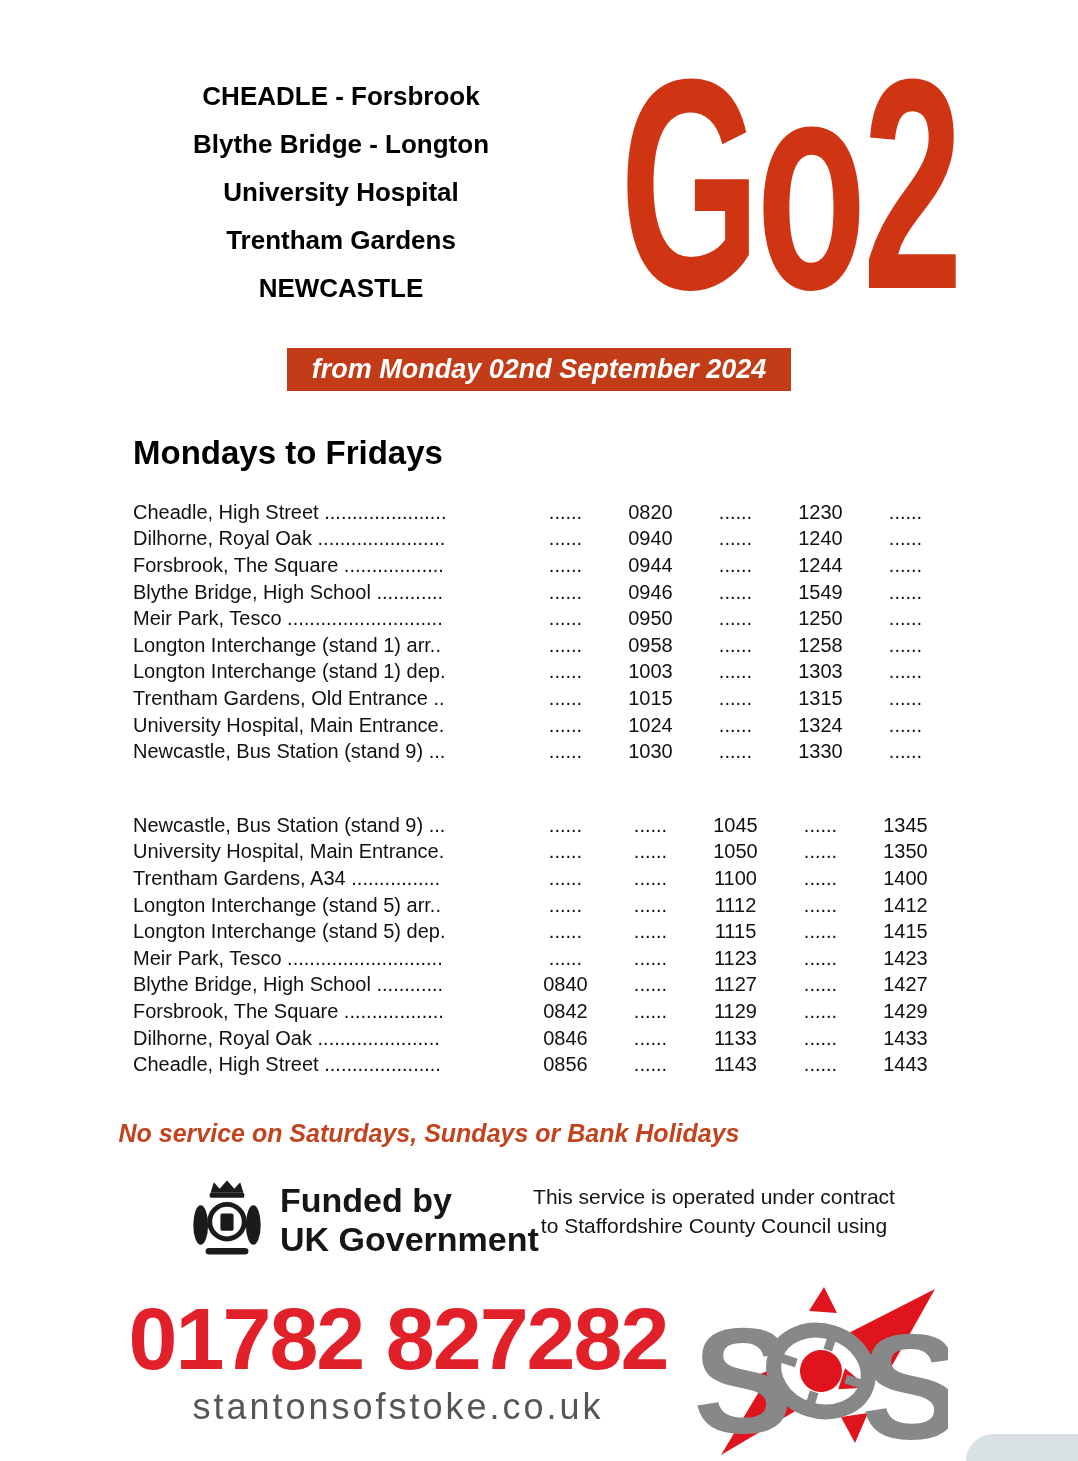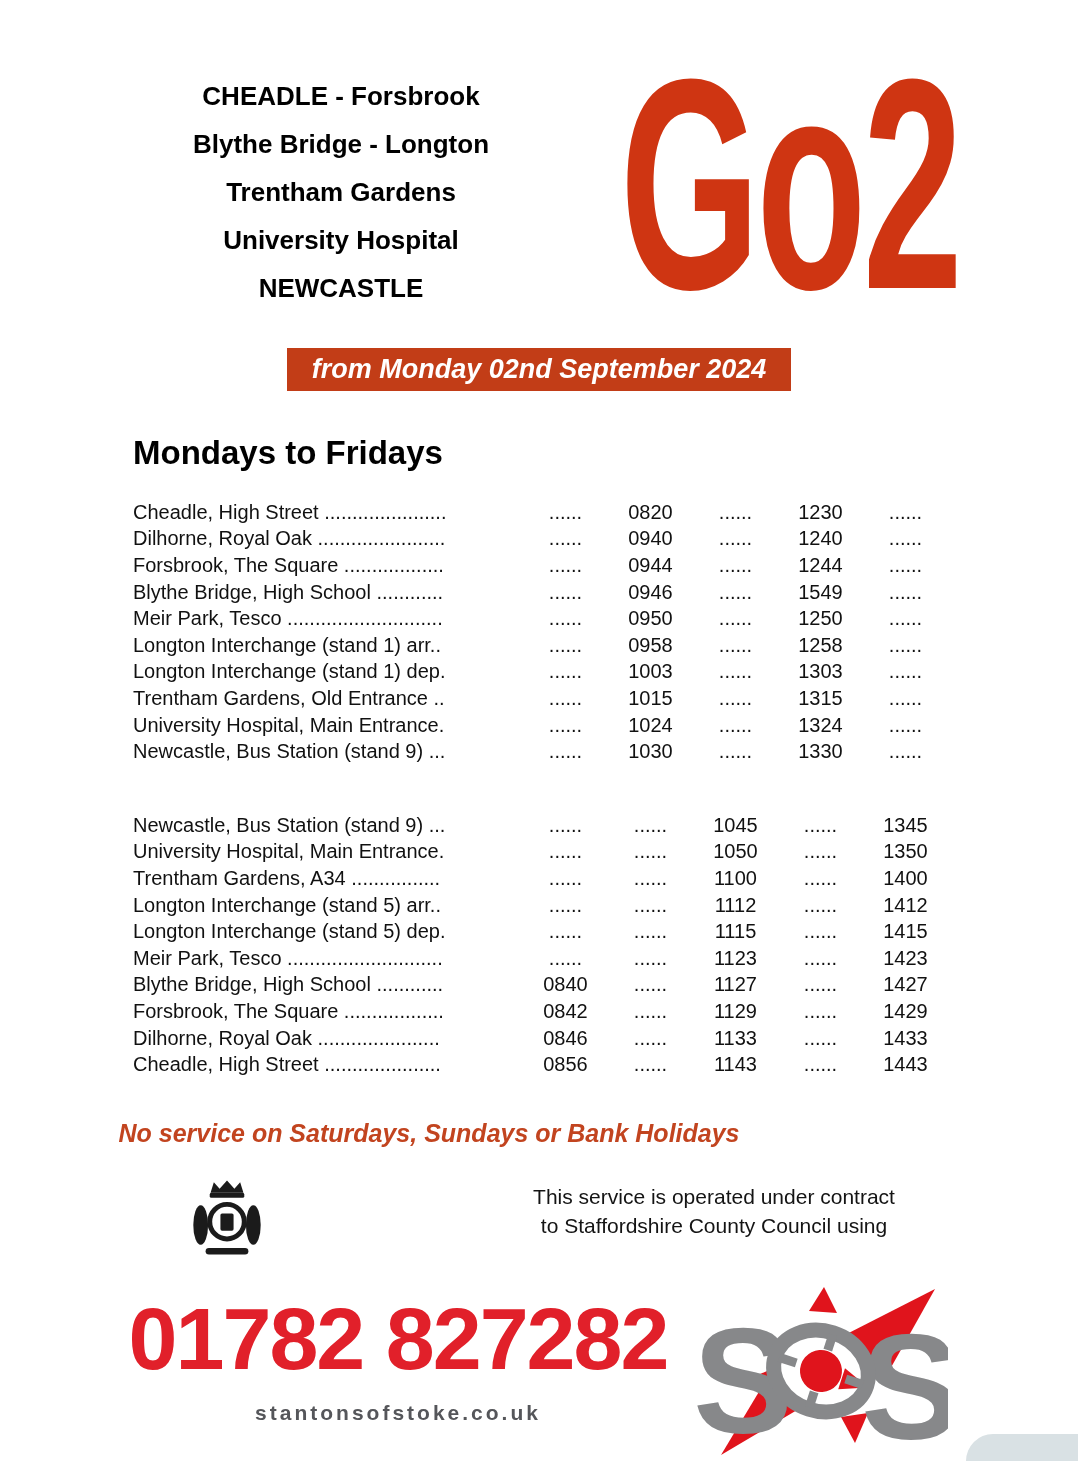"Trentham Gardens" div { order: before "University Hospital" -> after "University Hospital" }
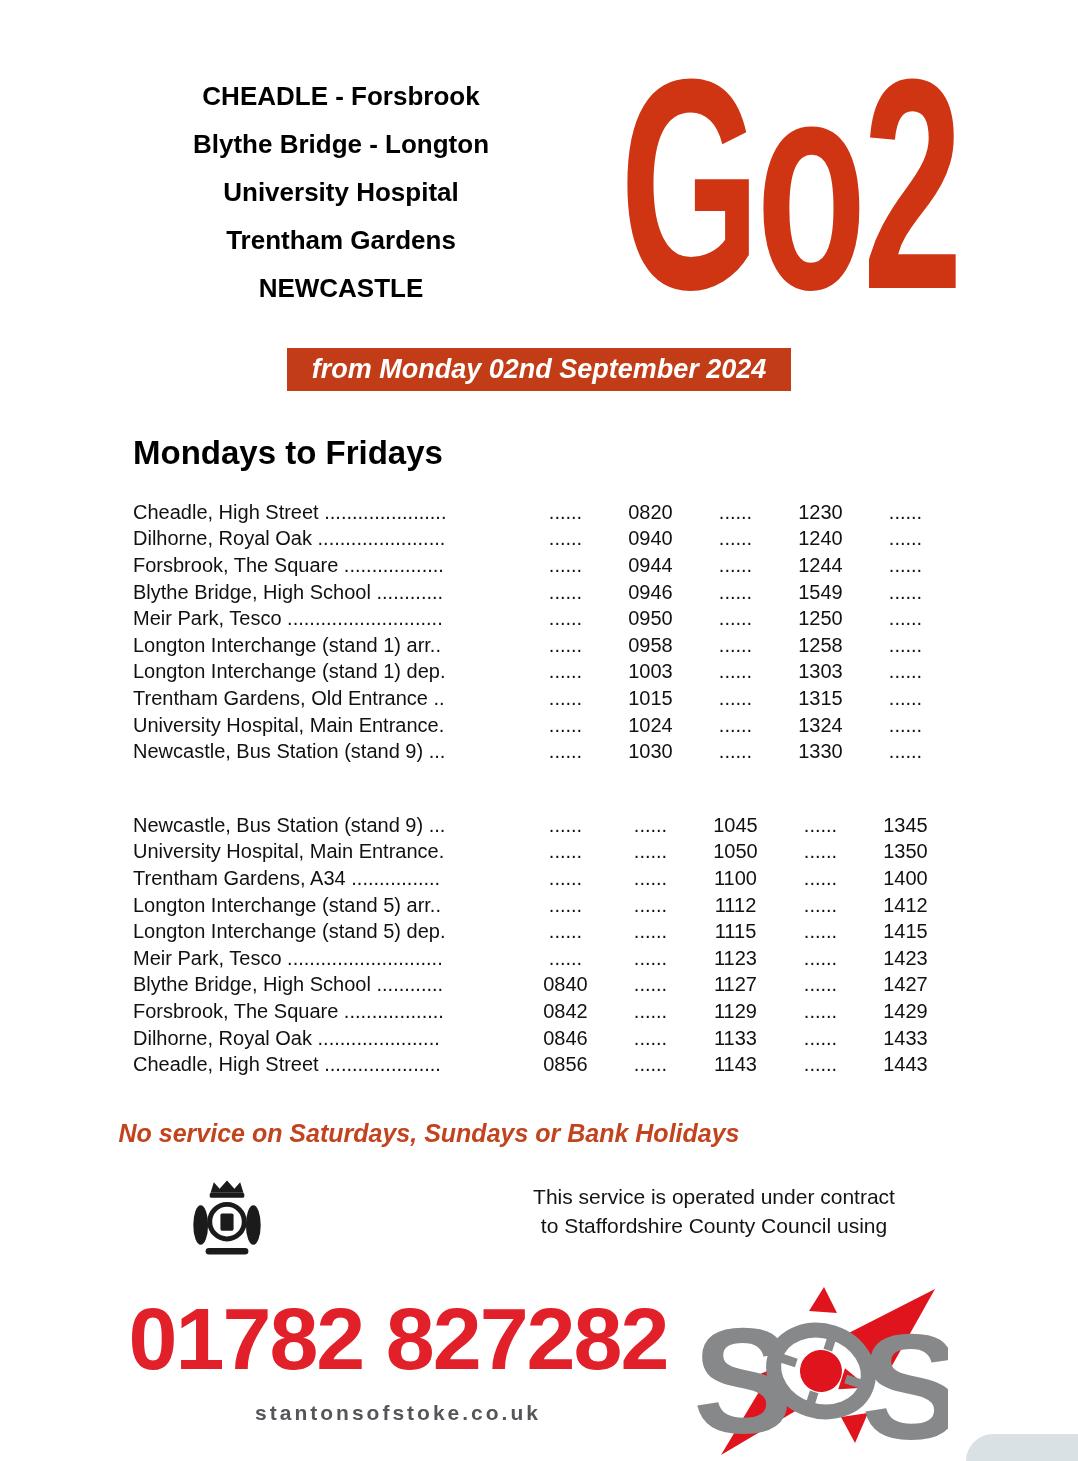"Funded by" div.funded-text { html: none -> <div> <div>Funded by</div> <div>UK Government</div> </div> }
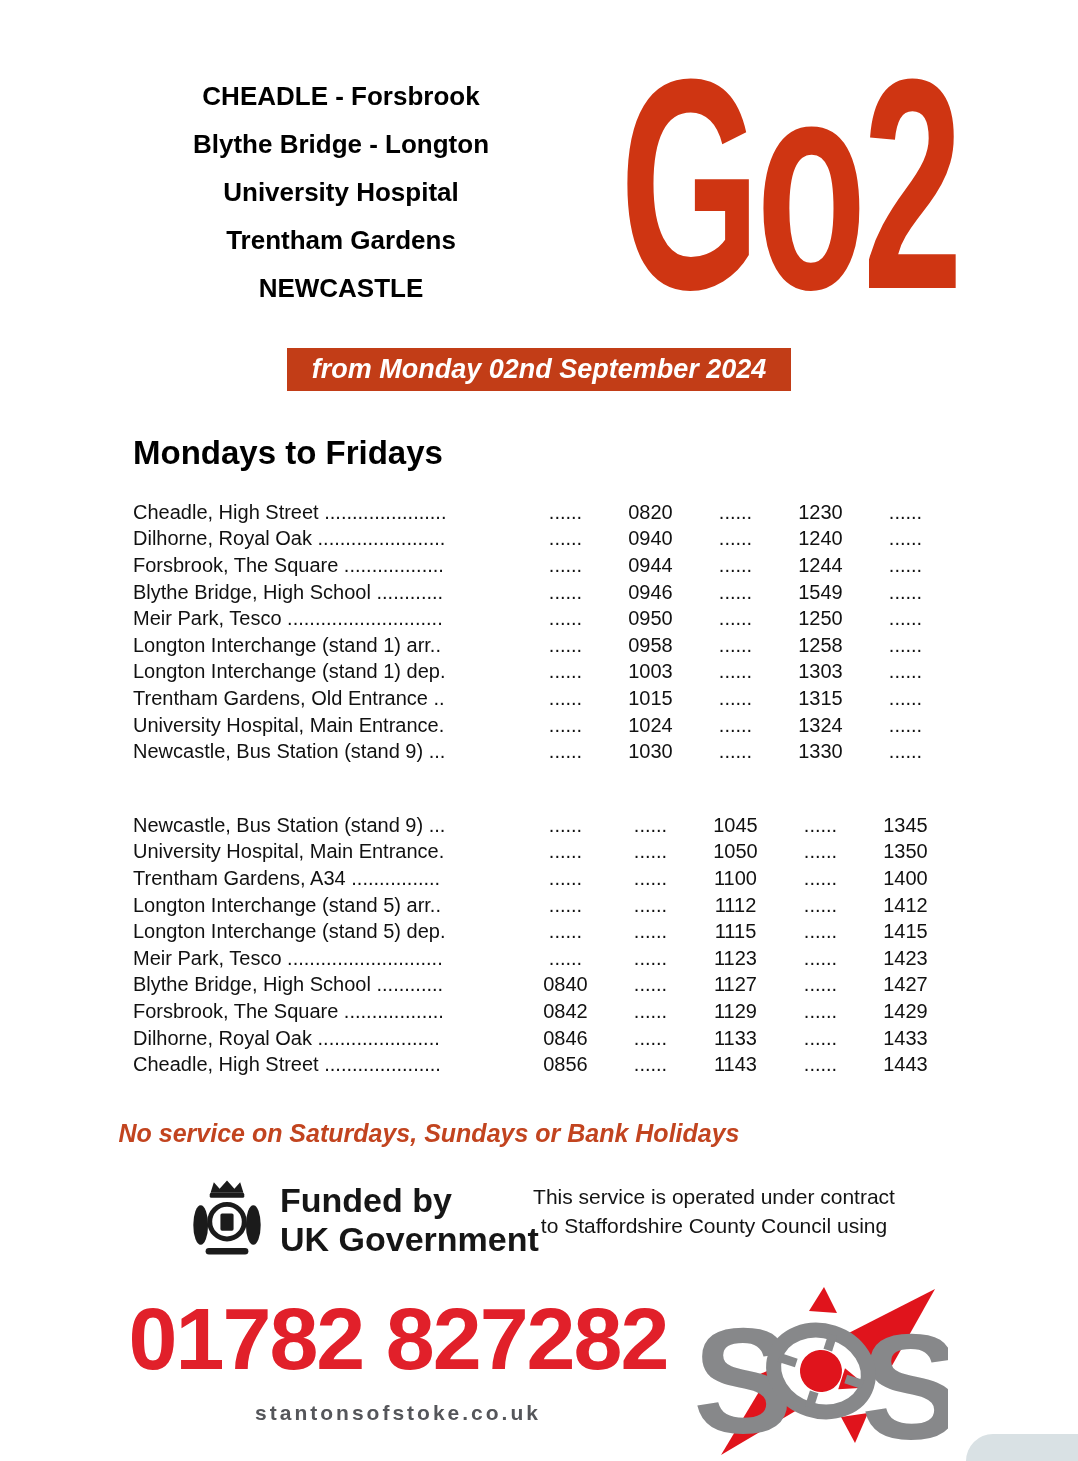"stantonsofstoke.co.uk" .website { font-size: 21px -> 36px; font-weight: bold -> normal; margin-top: 16px -> 1px }
